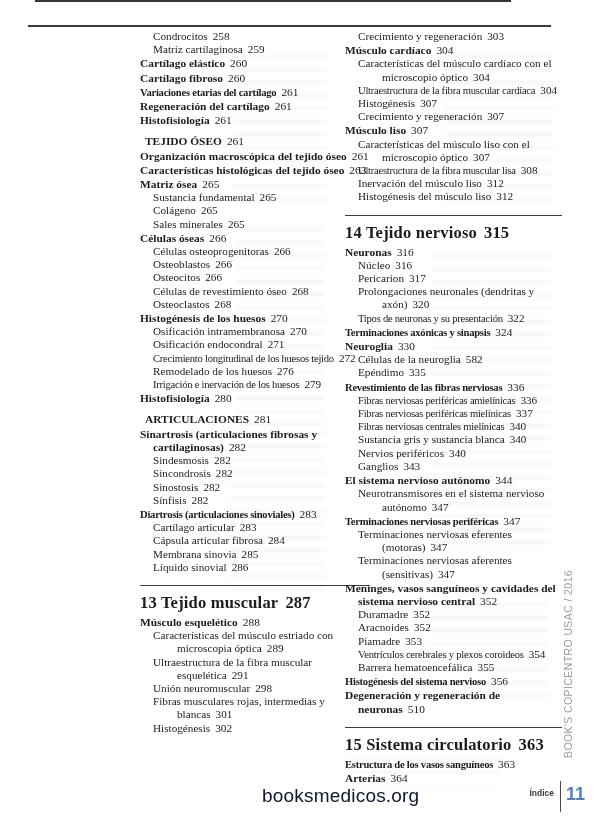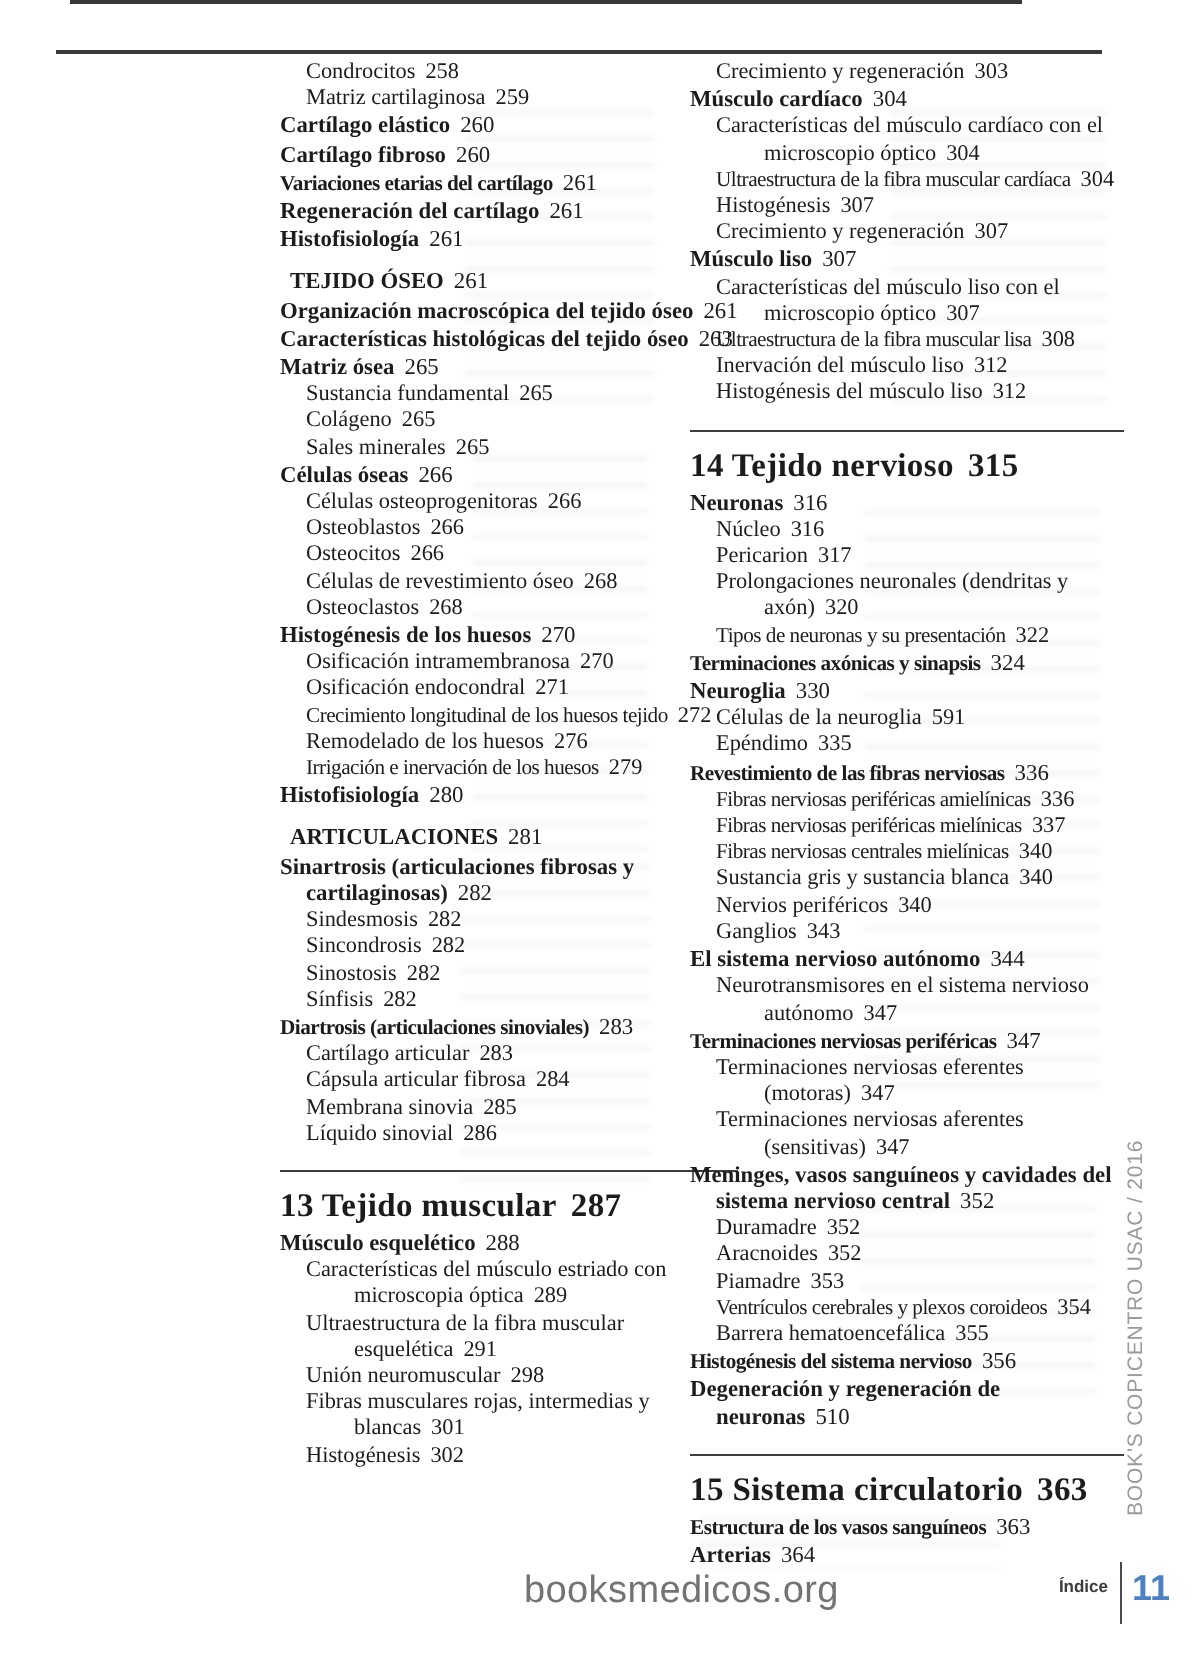"591" span.pg { text: 591 -> 582 }
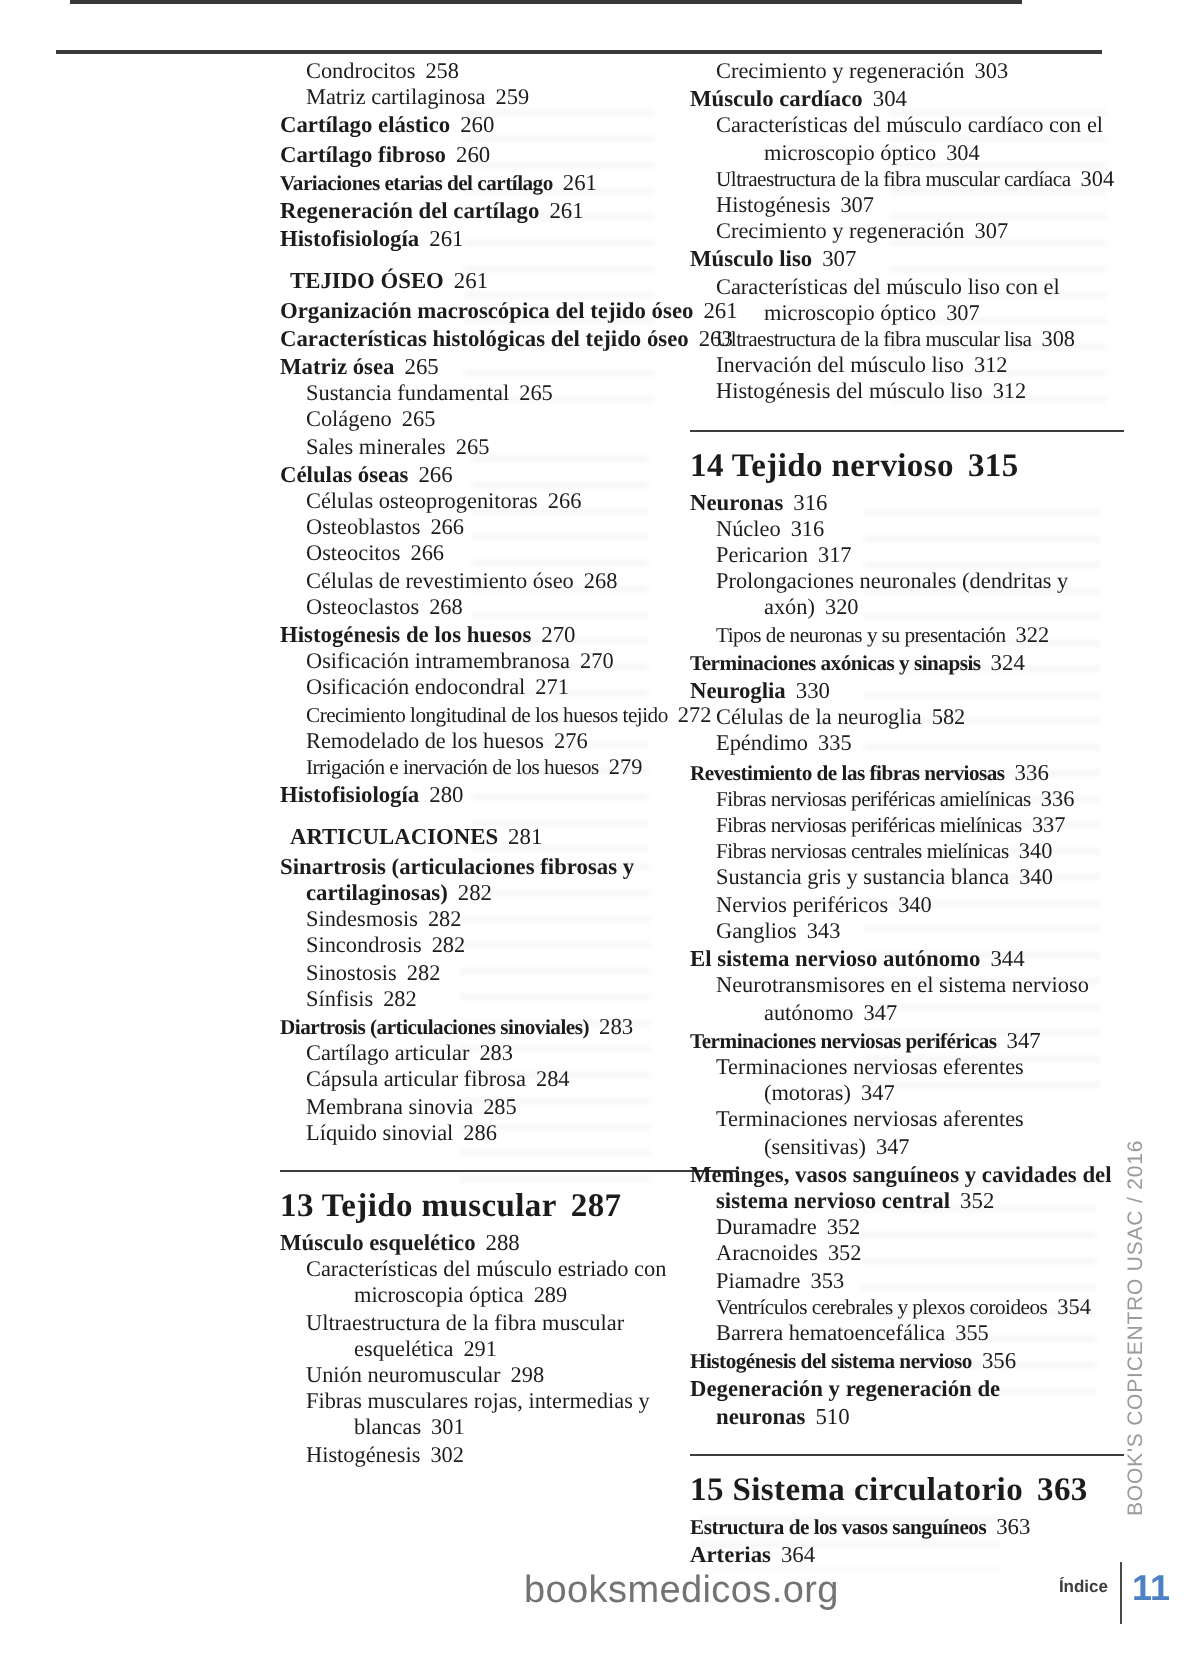"booksmedicos.org" .watermark { color: #737373 -> #0f172a }
